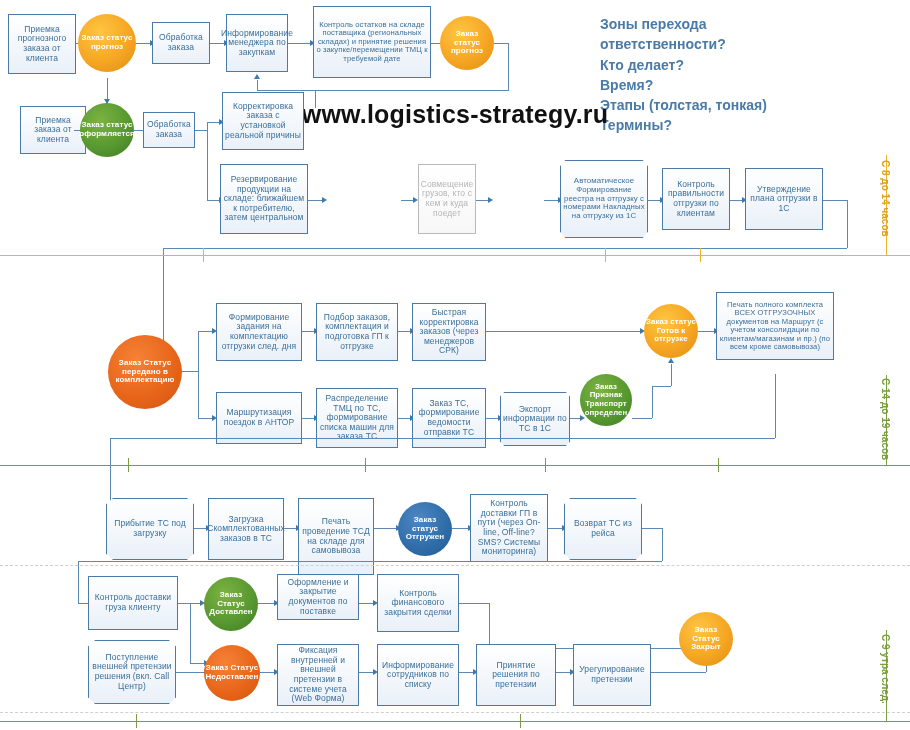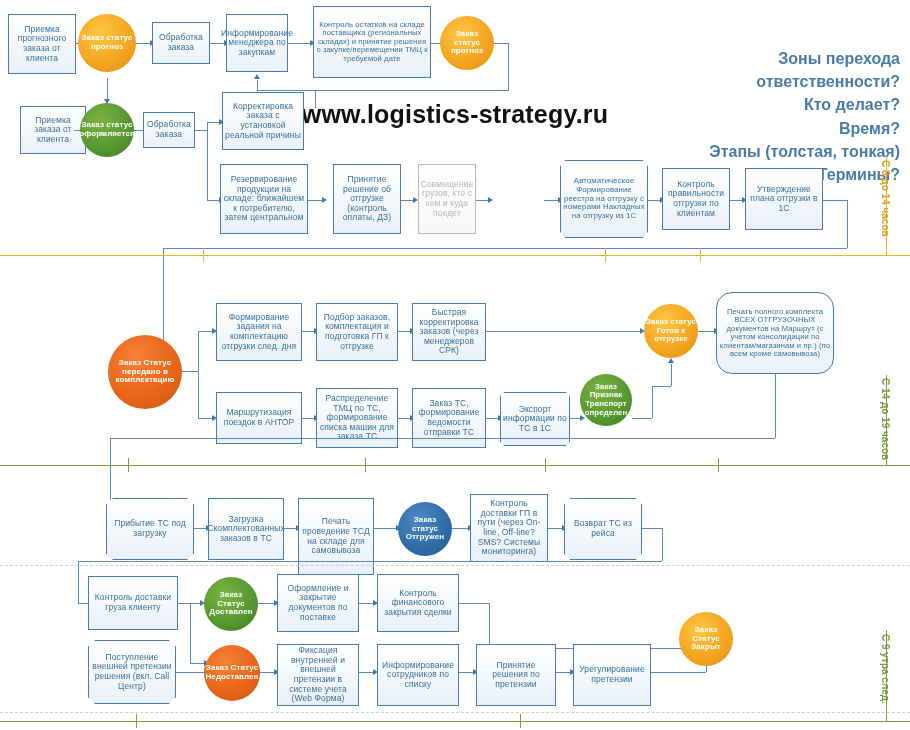"Зоны перехода" #questions { font-size: 16px -> 14px; margin-top: 33px -> none; text-align: right -> left }
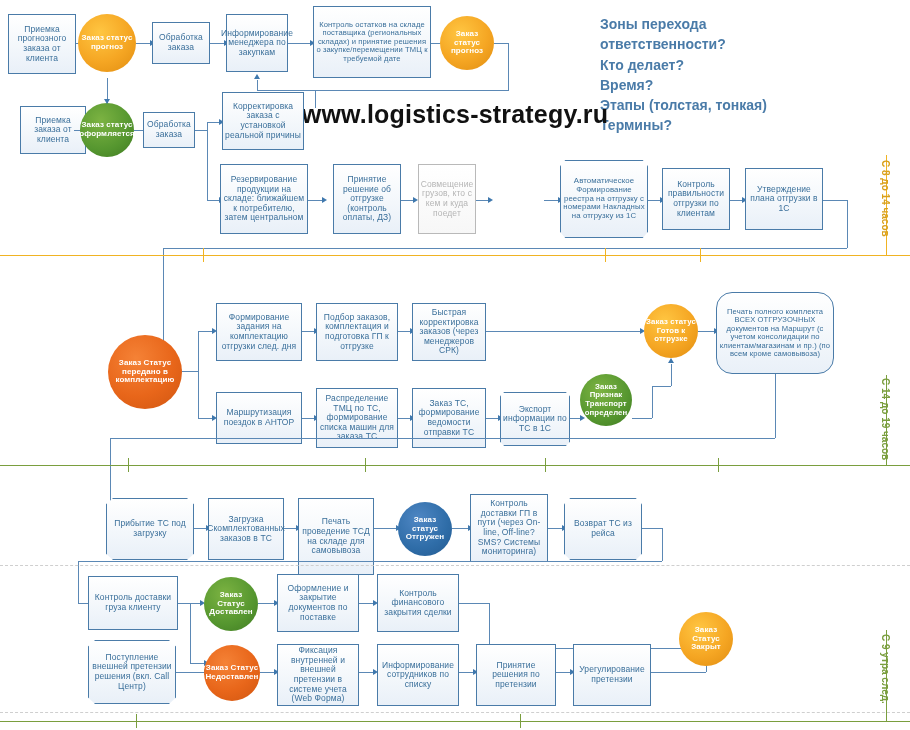"Принятие решение об отгрузке (контроль" div.node { html: <div> <span>Принятие решение об отгрузке (контроль оплаты, ДЗ)</span> </div> -> none }
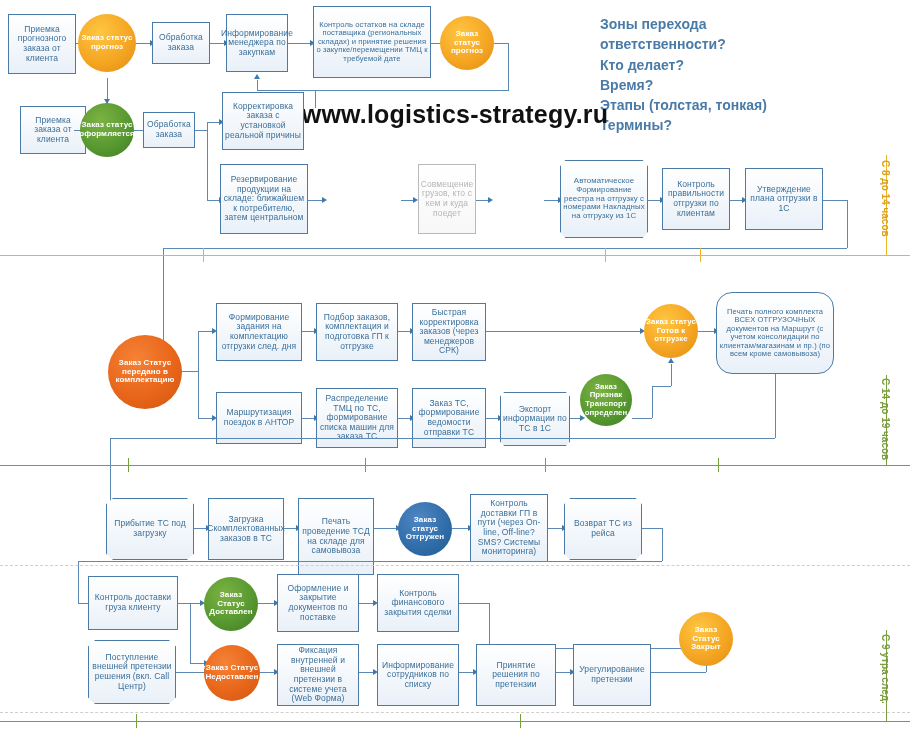"Печать полного комплекта ВСЕХ" div.node { border-radius: 16px -> none; height: 82px -> 68px }
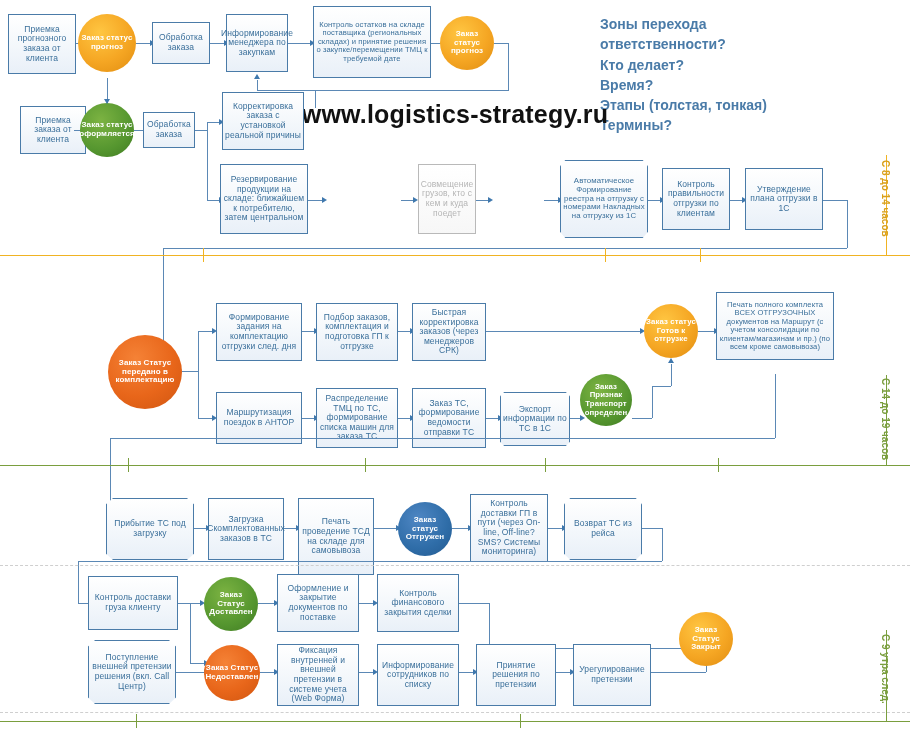"Оформление и закрытие документов по" div.node { height: 58px -> 46px }
